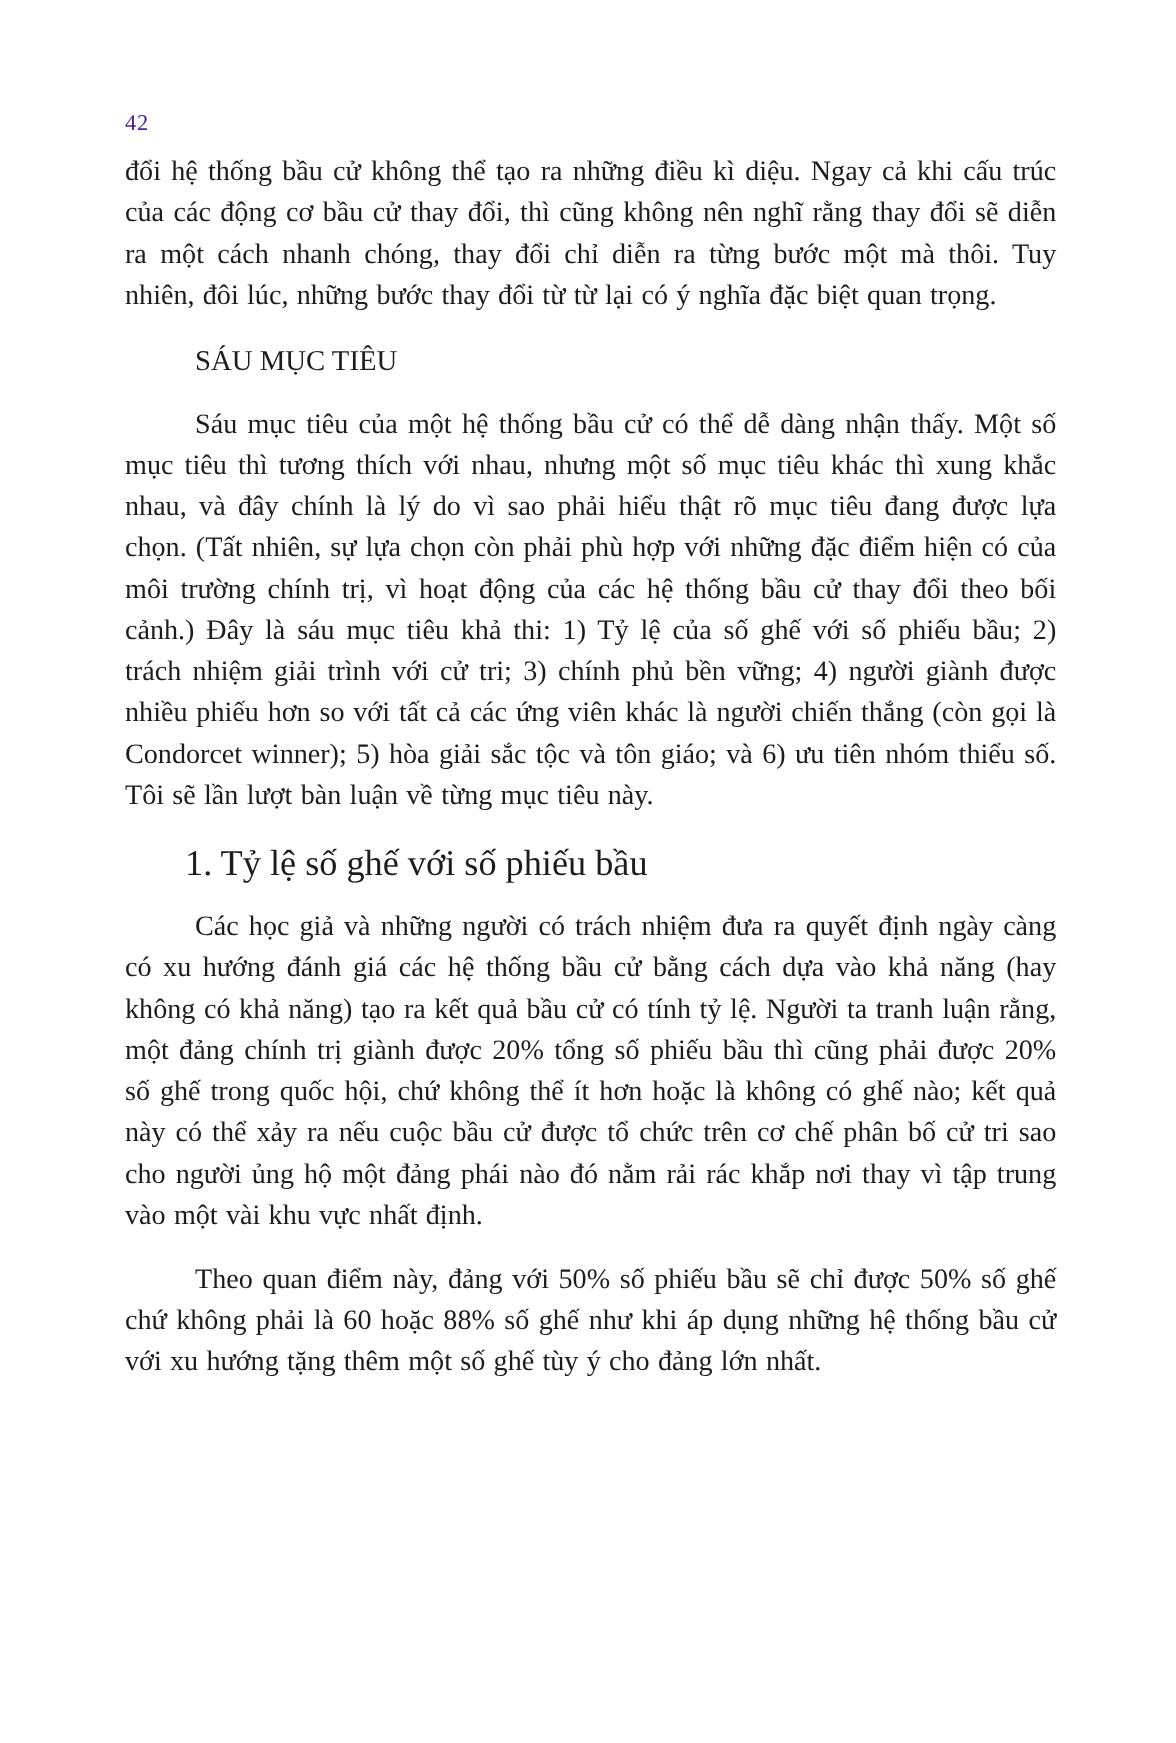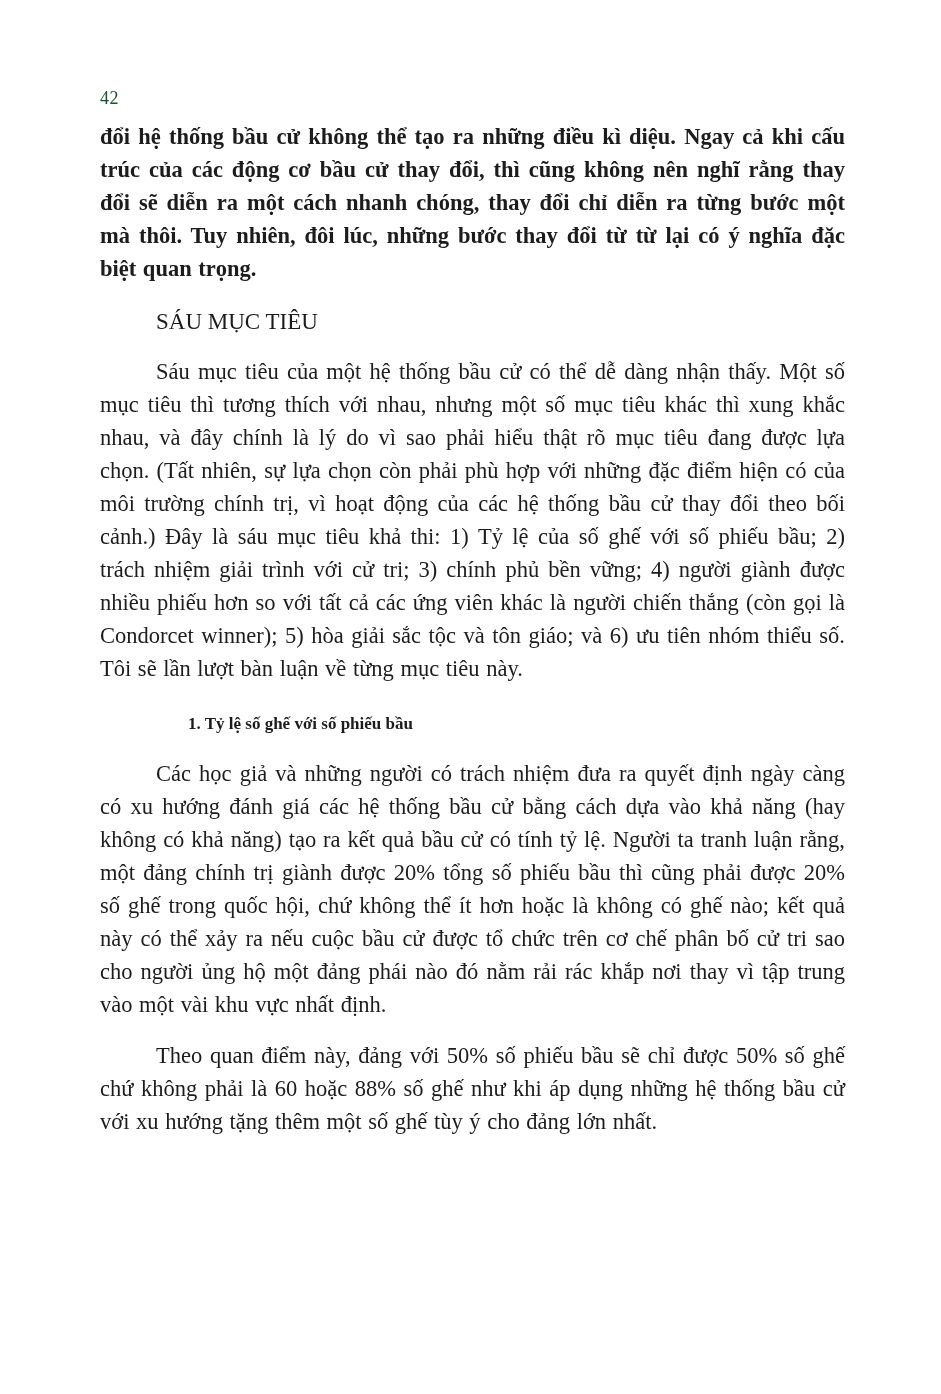"42" .page-number { color: #14532d -> #4c1d95 }
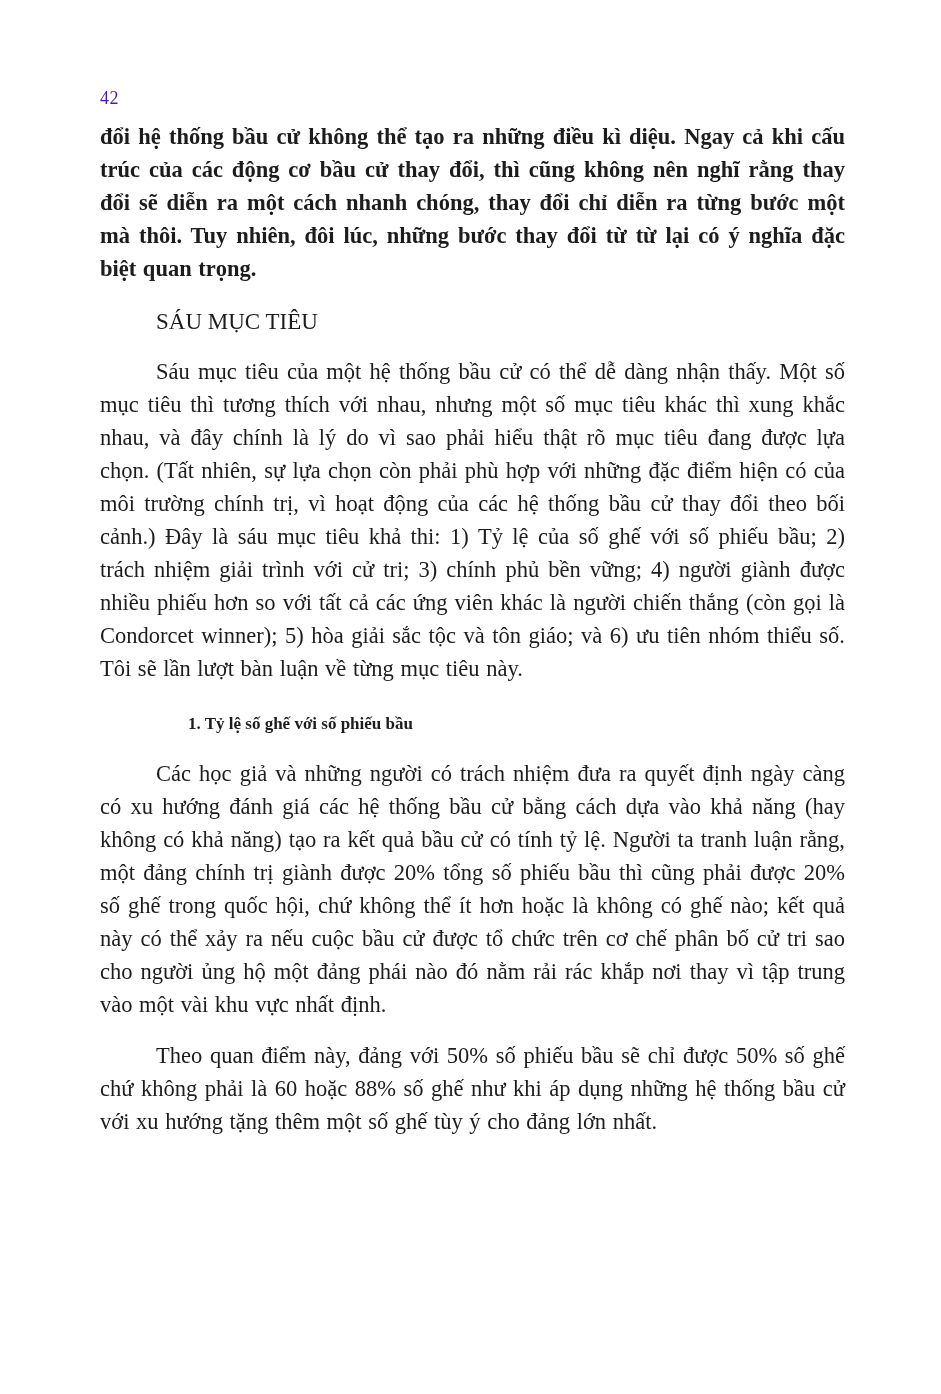"đổi hệ thống bầu cử" .para.no-indent { font-weight: bold -> none }
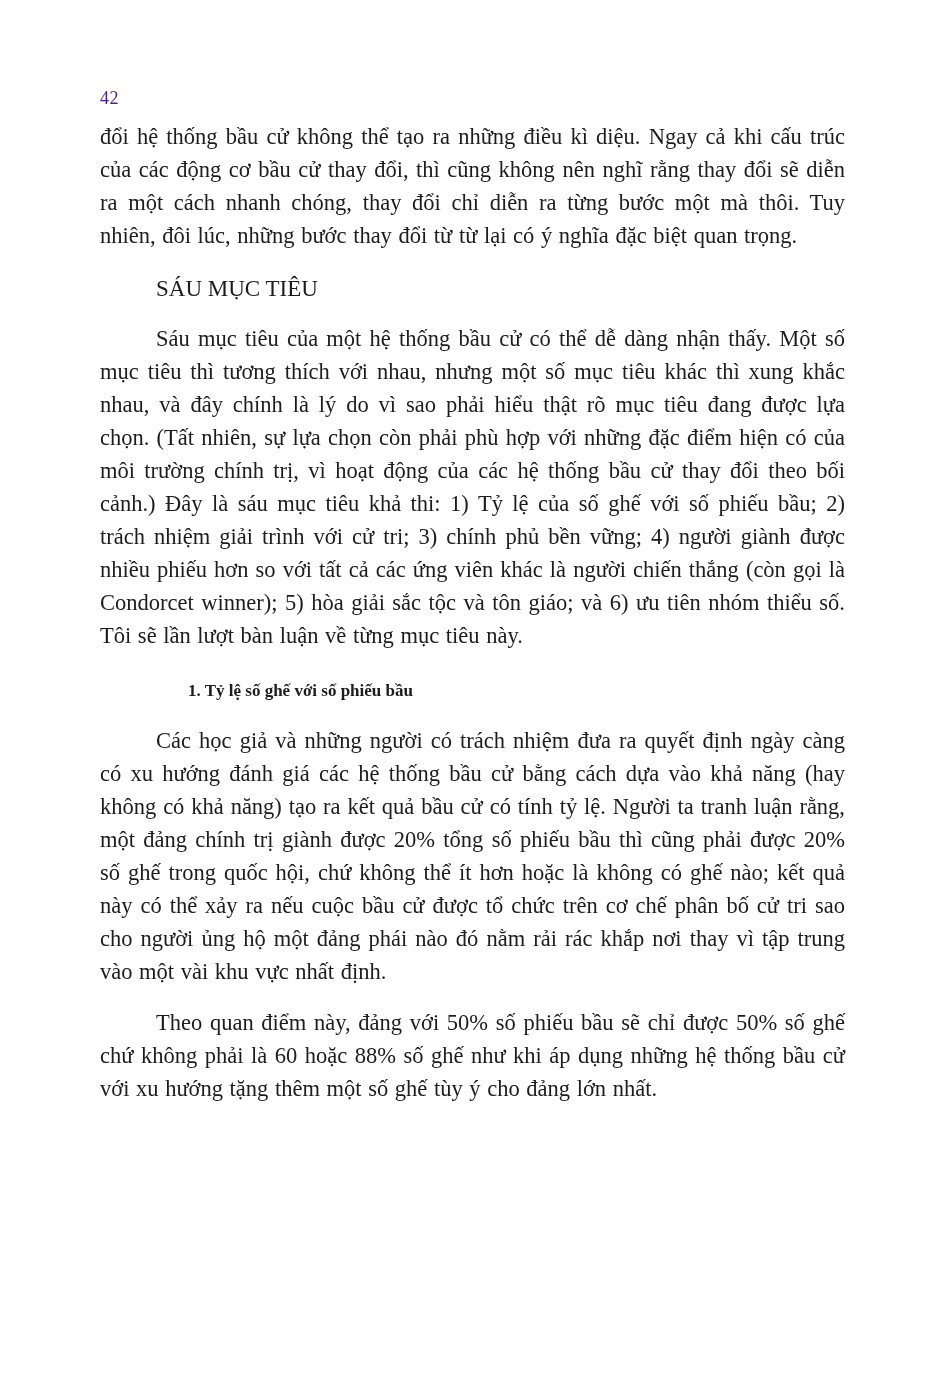"1. Tỷ lệ số ghế" .subheading { font-size: 17px -> 29px; font-weight: bold -> normal; margin: 24px 0 18px 88px -> 24px 0 18px 48px }
